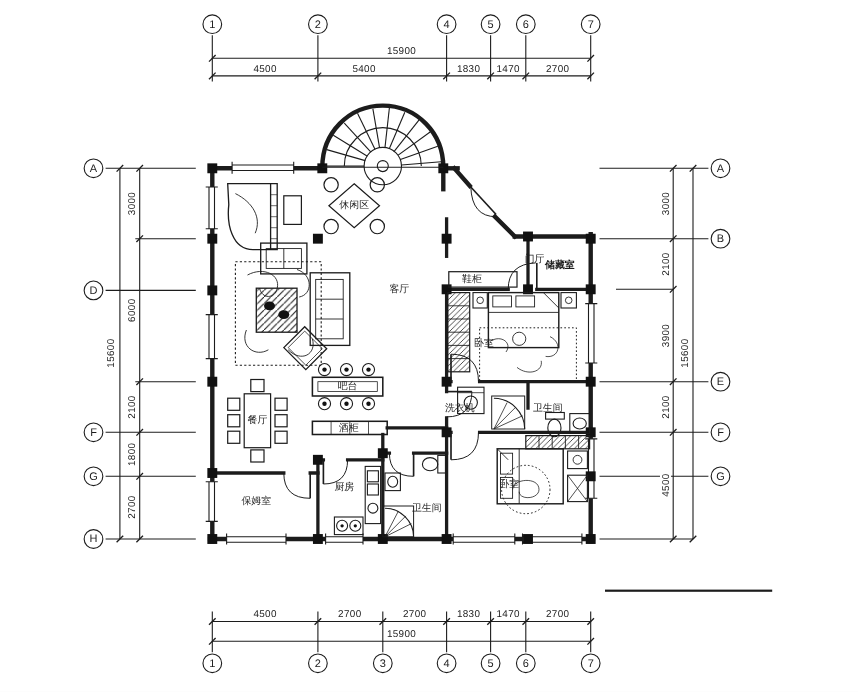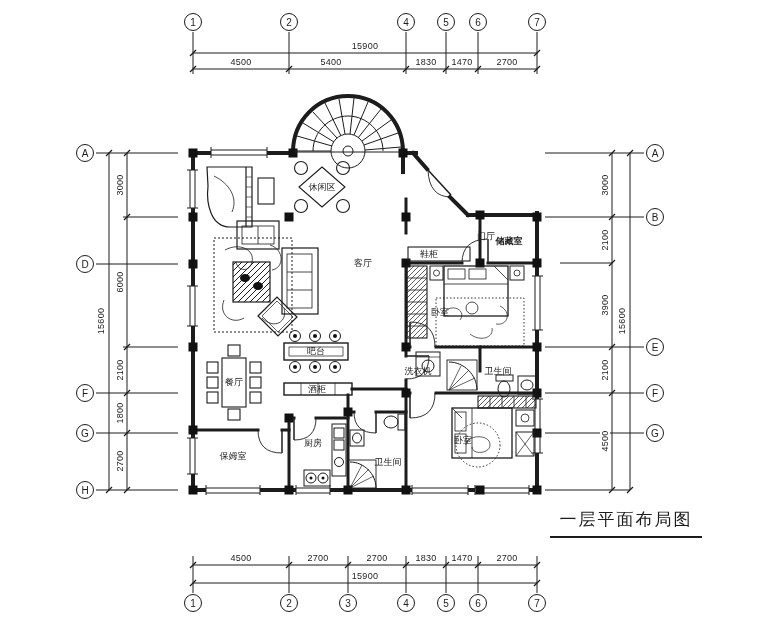"一层平面布局图" div.title-block { html: <div> <span>一层平面布局图</span> </div> -> none }
